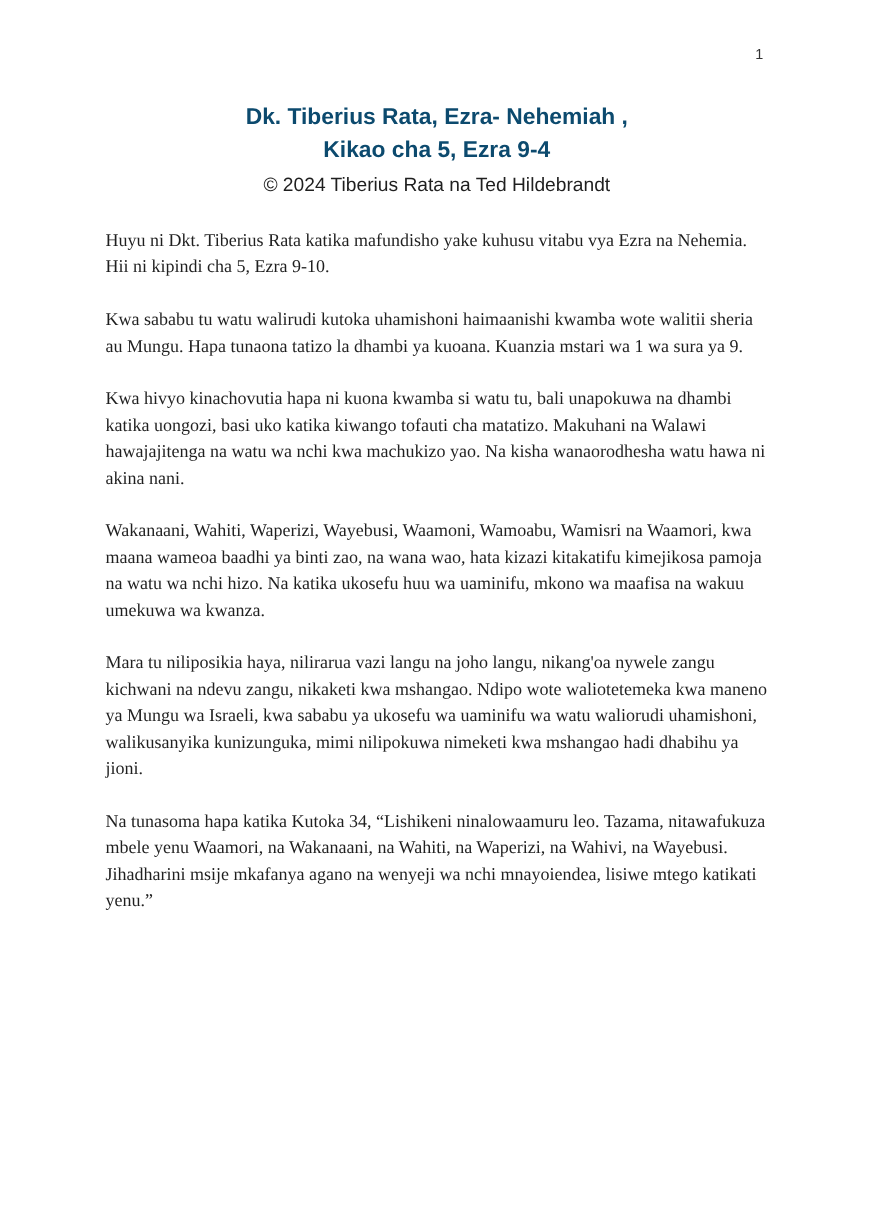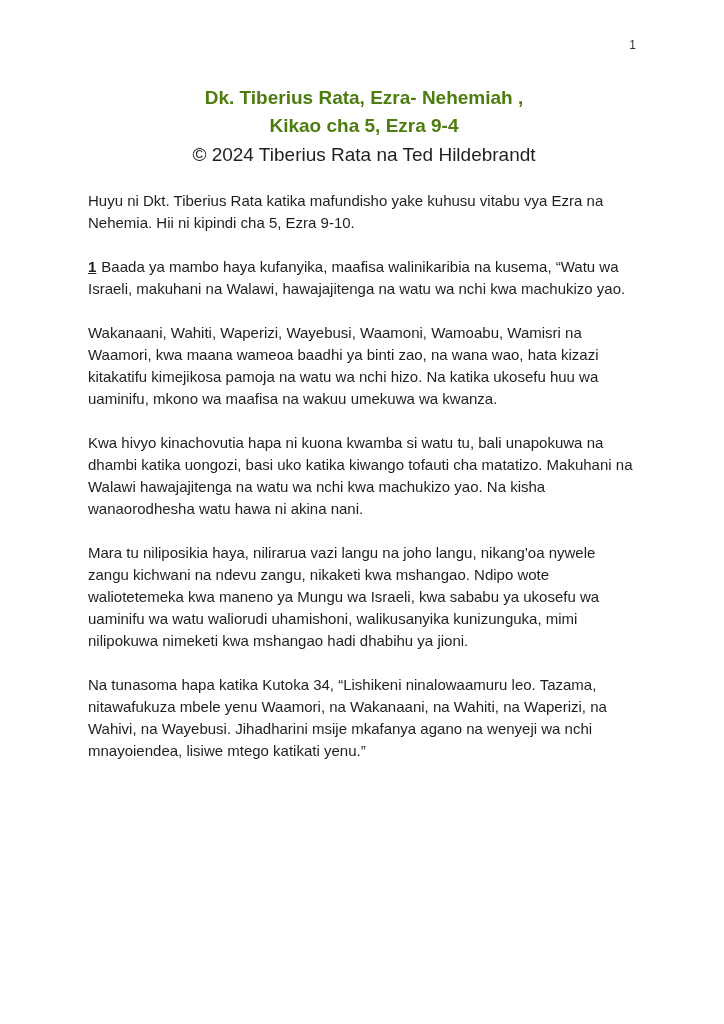"Dk. Tiberius Rata, Ezra- Nehemiah" .doc-title { color: #4d7c0f -> #0c4a6e }
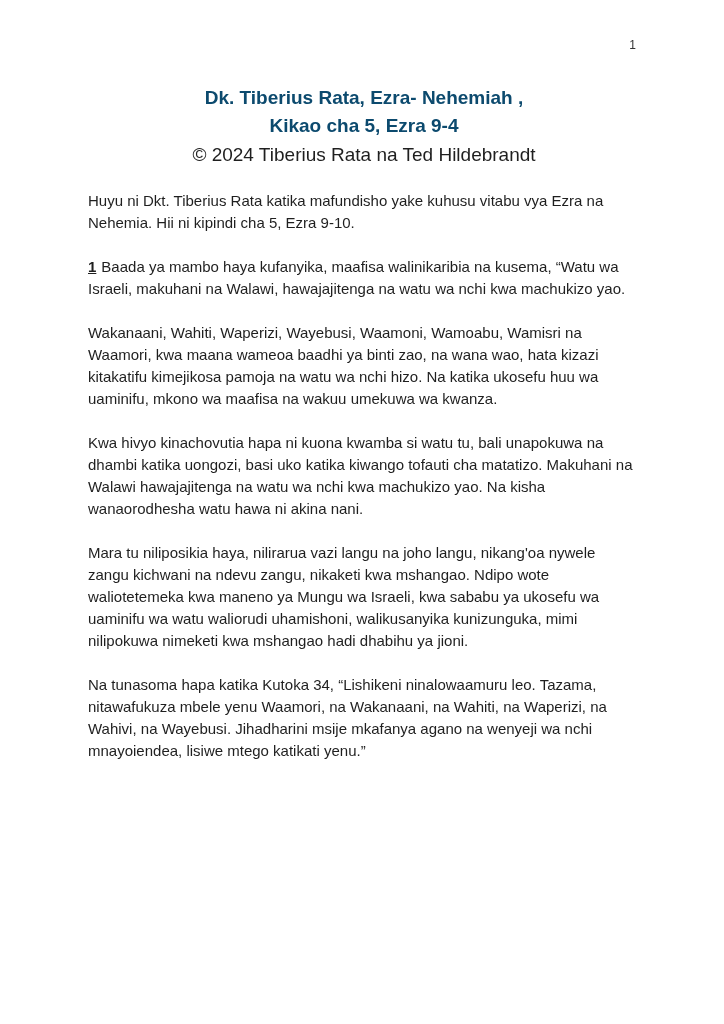"© 2024 Tiberius Rata na" .copyright { font-size: 19px -> 16px }
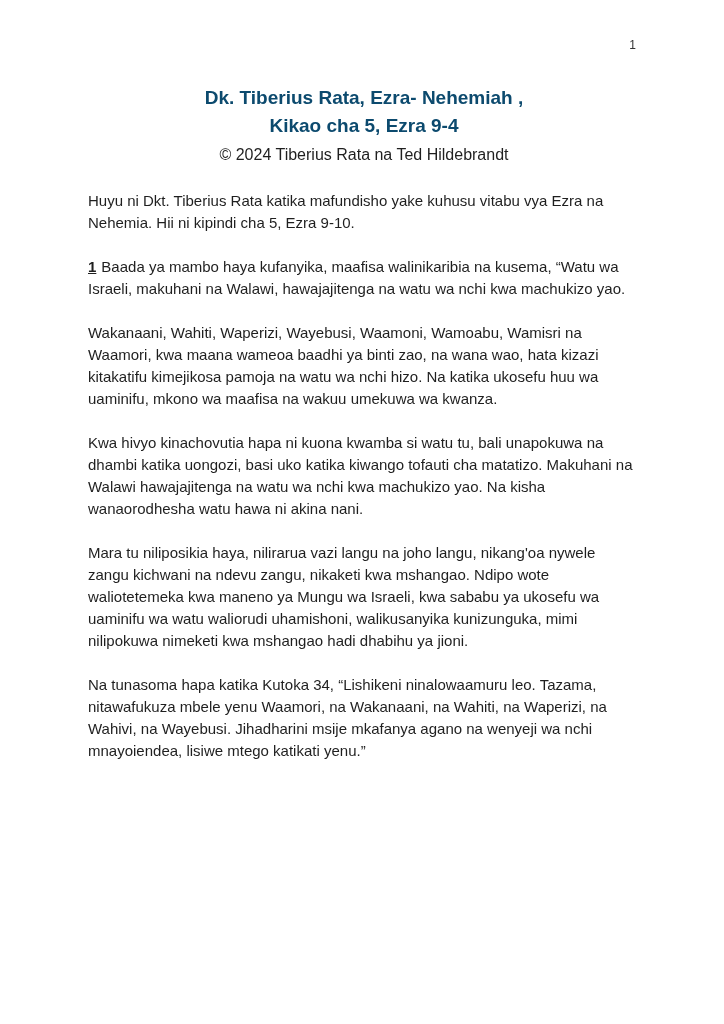"Huyu ni Dkt. Tiberius Rata" .doc-body p { font-family: none -> Liberation Serif, serif }
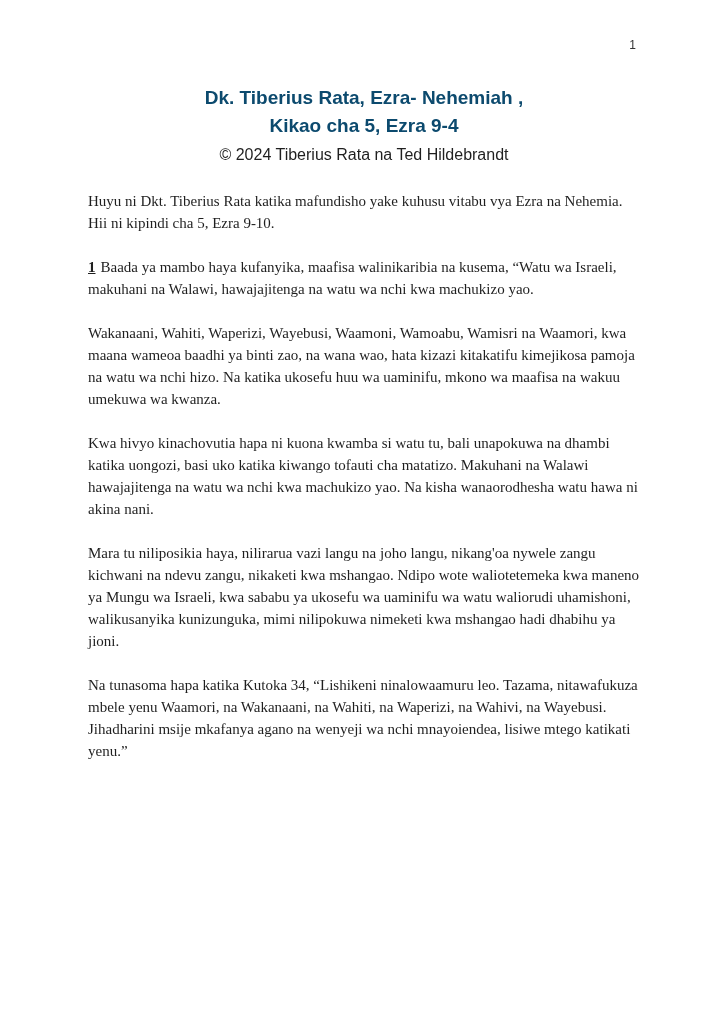"Kwa sababu tu watu walirudi" p { html: none -> <p>Kwa sababu tu watu walirudi kutoka uhamishoni haimaanishi kwamba wote walitii sheria au Mungu. Hapa tunaona tatizo la dhambi ya kuoana. Kuanzia mstari wa 1 wa sura ya 9.</p> }
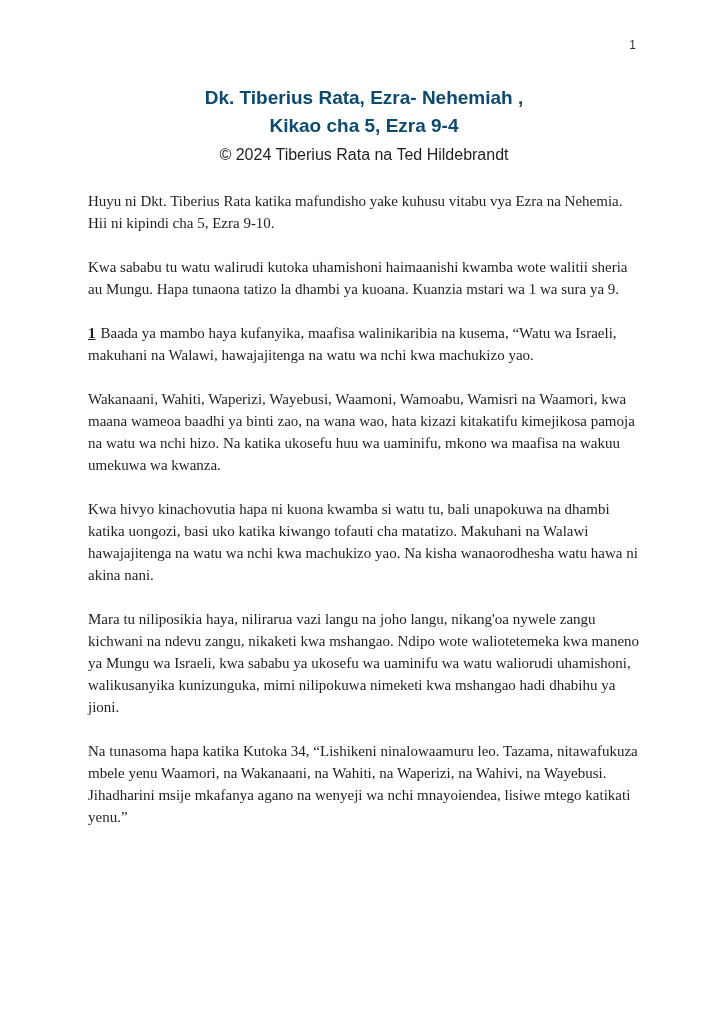"1 Baada ya mambo haya" p { html: <p> <span>1</span><span>Baada ya mambo haya kufanyika, maafisa walinikaribia na kusema, “Watu wa Israeli, makuhani na Walawi, hawajajitenga na watu wa nchi kwa machukizo yao.</span> </p> -> none }
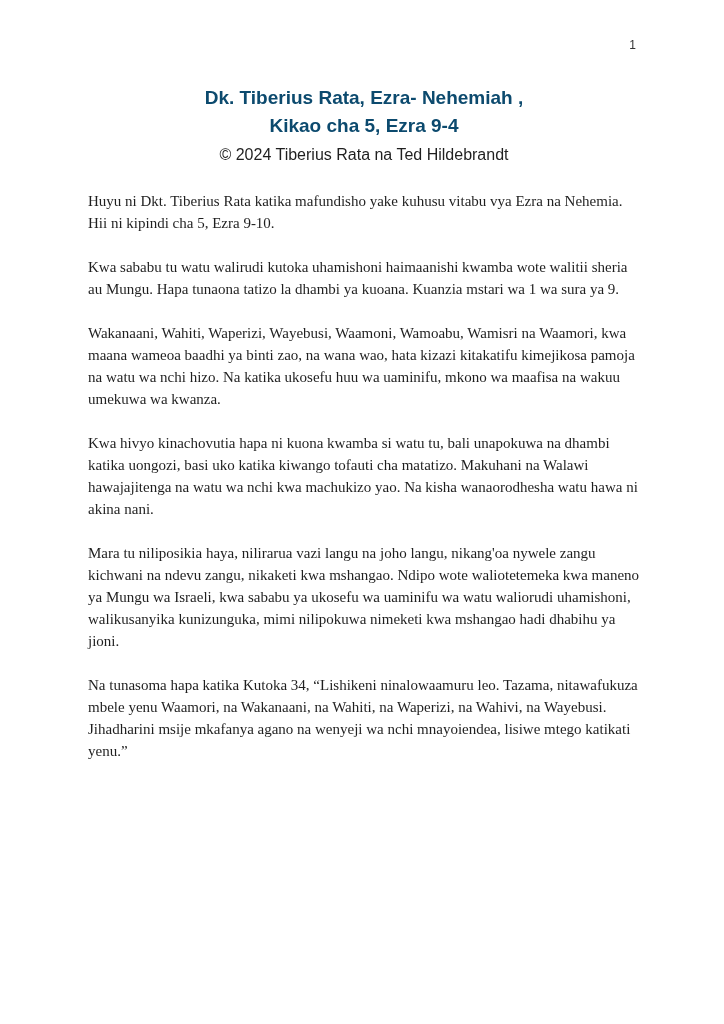"Wakanaani, Wahiti, Waperizi, Wayebusi," p { order: before "Kwa hivyo kinachovutia hapa ni" -> after "Kwa hivyo kinachovutia hapa ni" }
